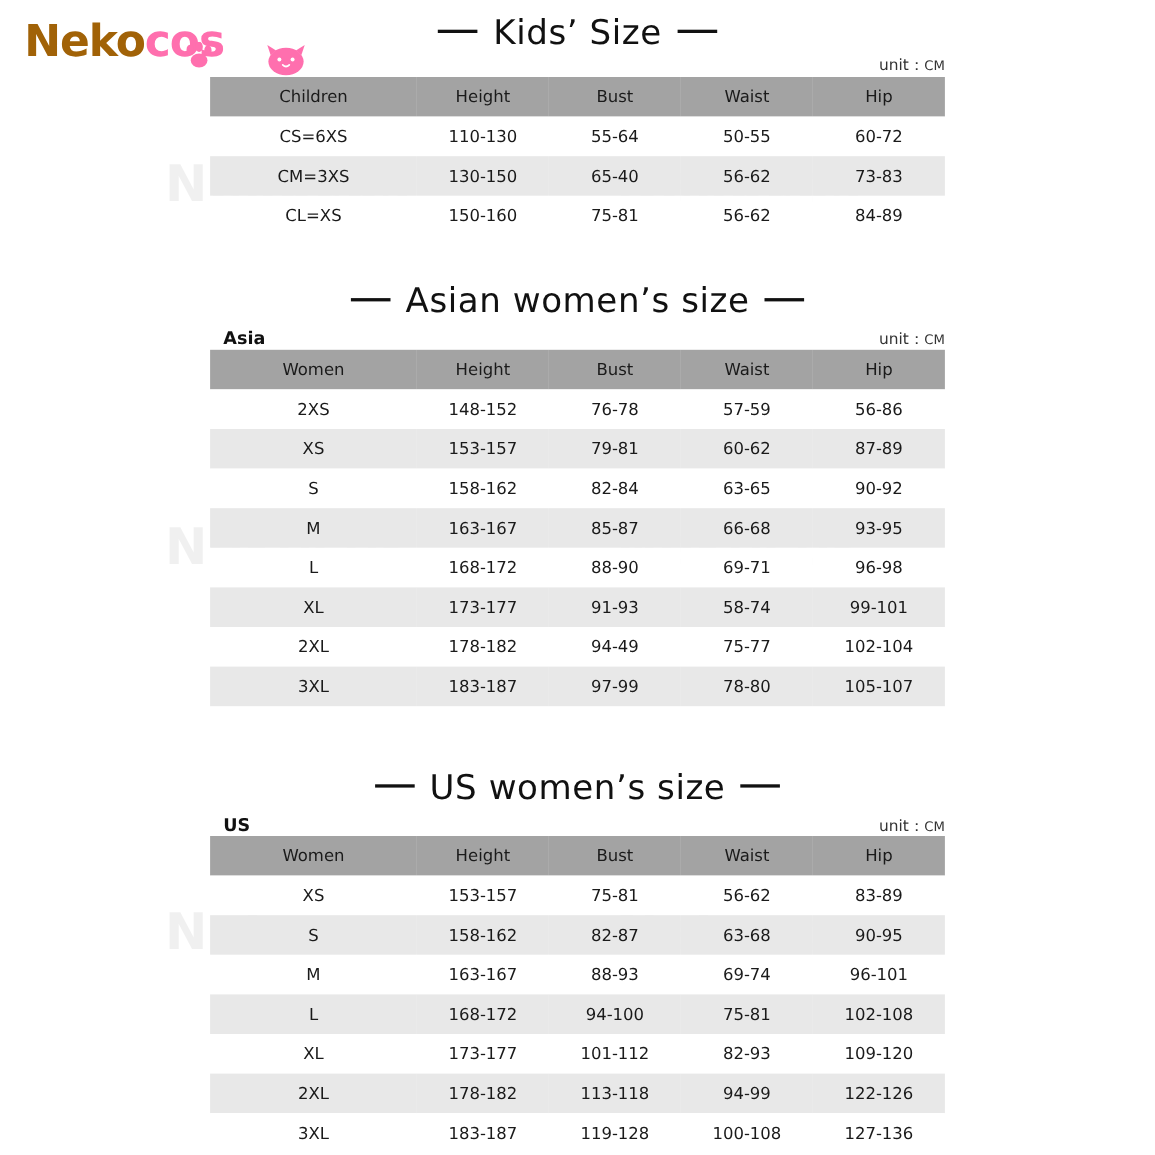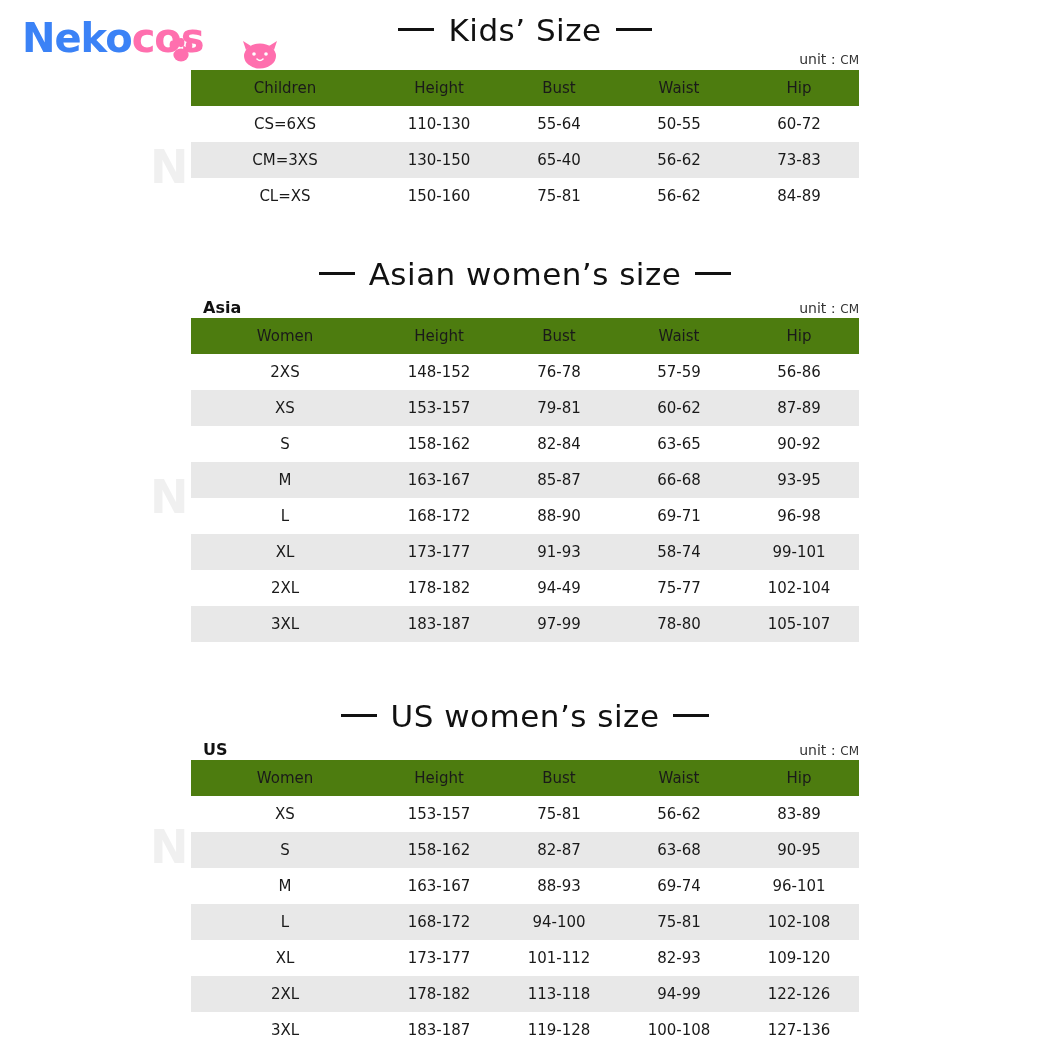"Neko" .logo .neko { color: #3b82f6 -> #a16207 }
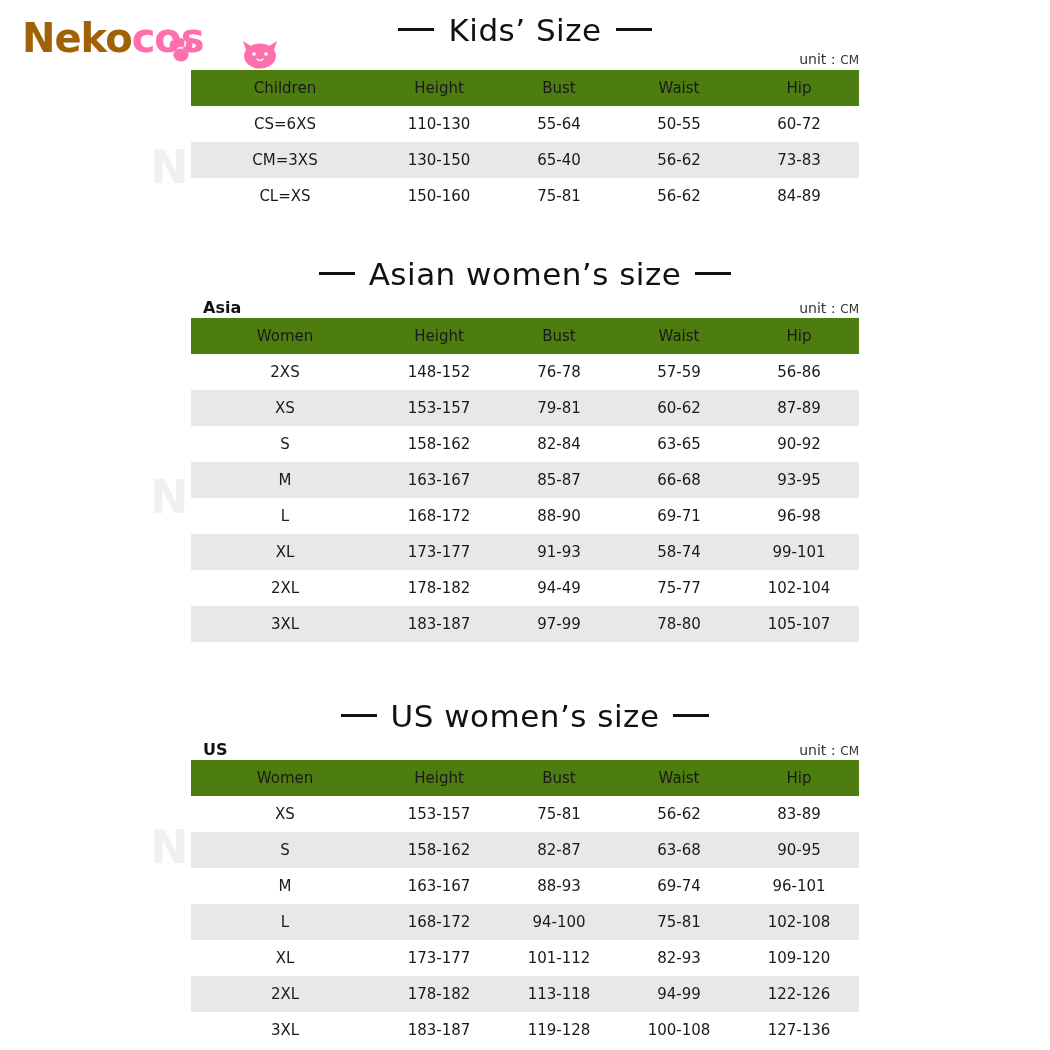"Children" table.size thead th { background: #4d7c0f -> #a3a3a3 }
